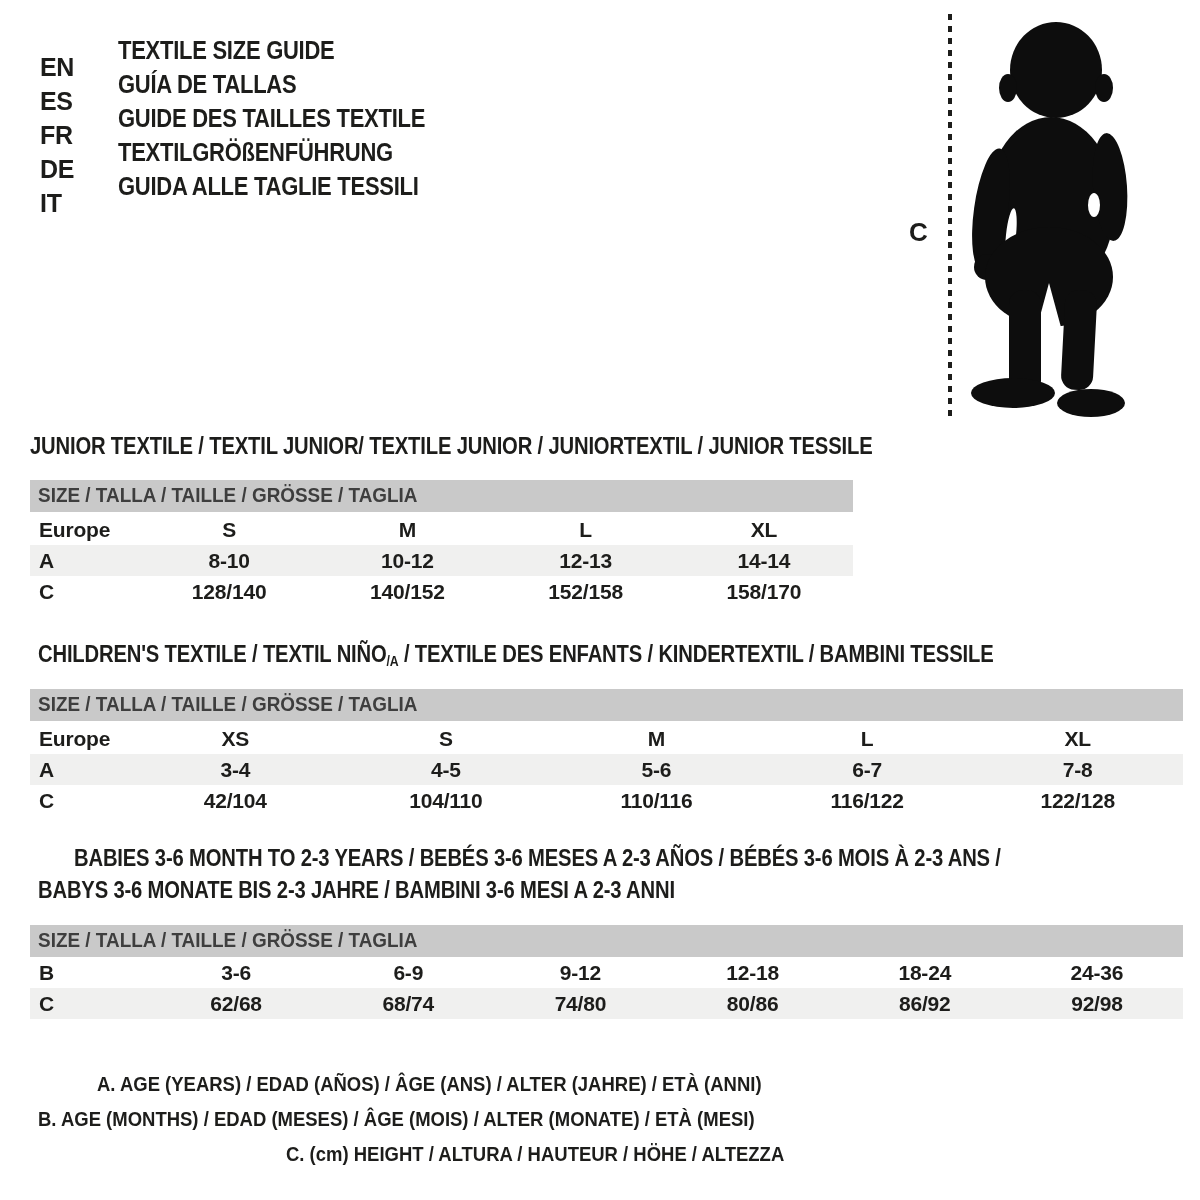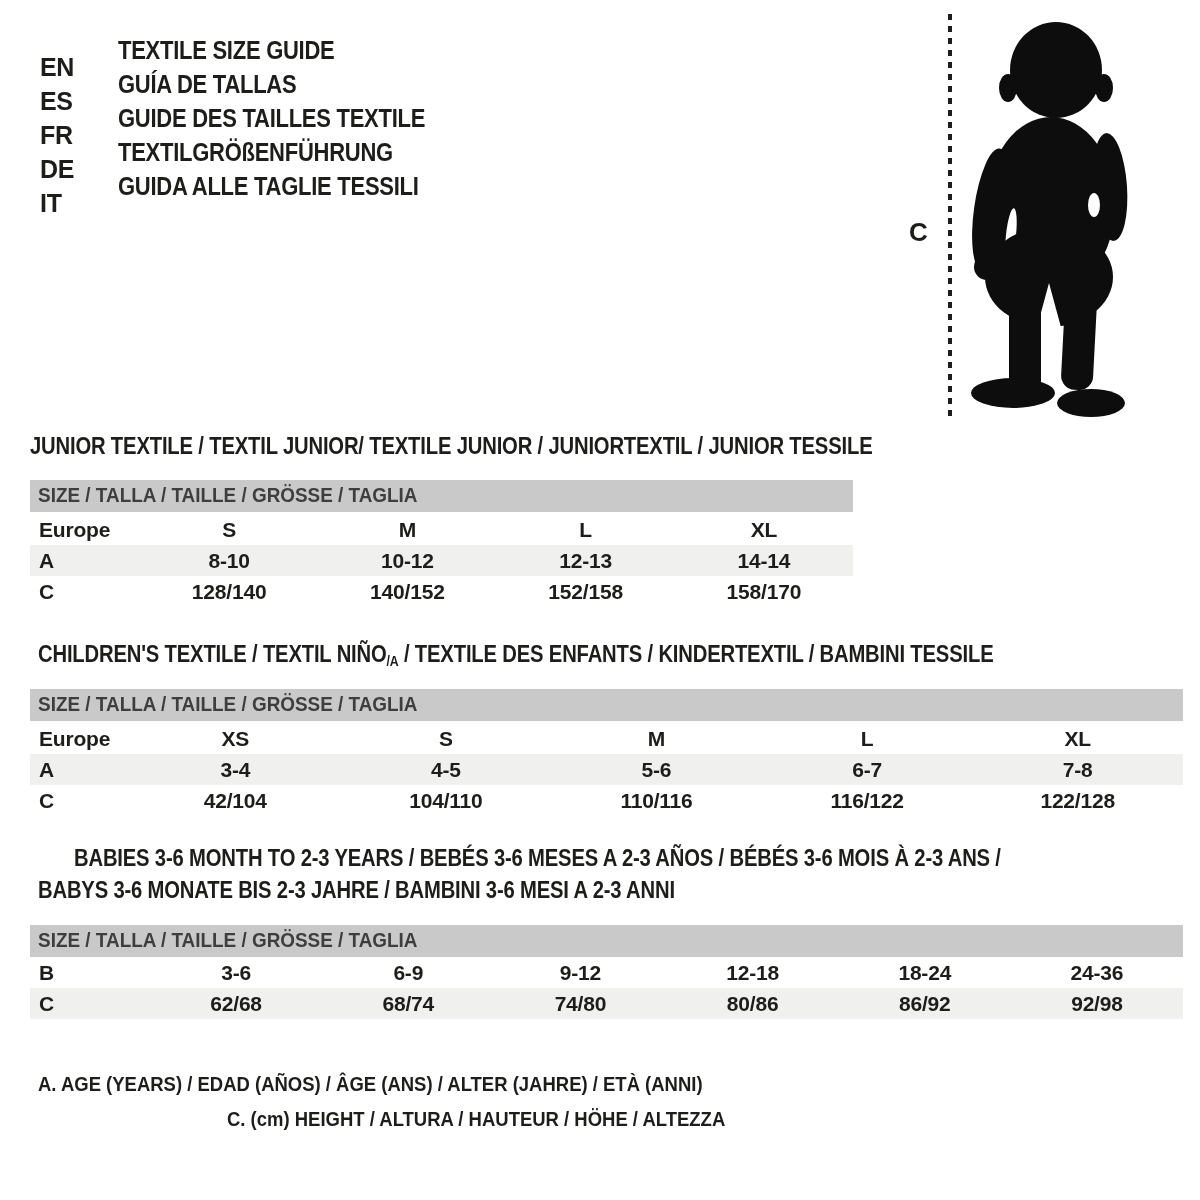"B. AGE (MONTHS) / EDAD" div.legend-line { html: none -> <div> <span>B. AGE (MONTHS) / EDAD (MESES) / ÂGE (MOIS) / ALTER (MONATE) / ETÀ (MESI)</span> </div> }
